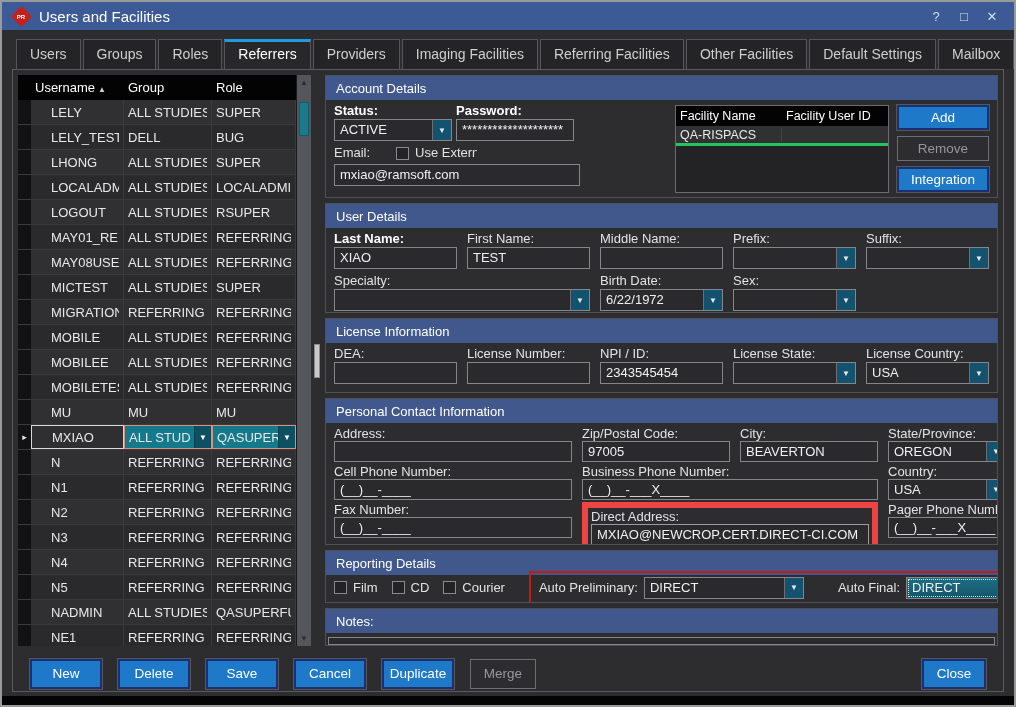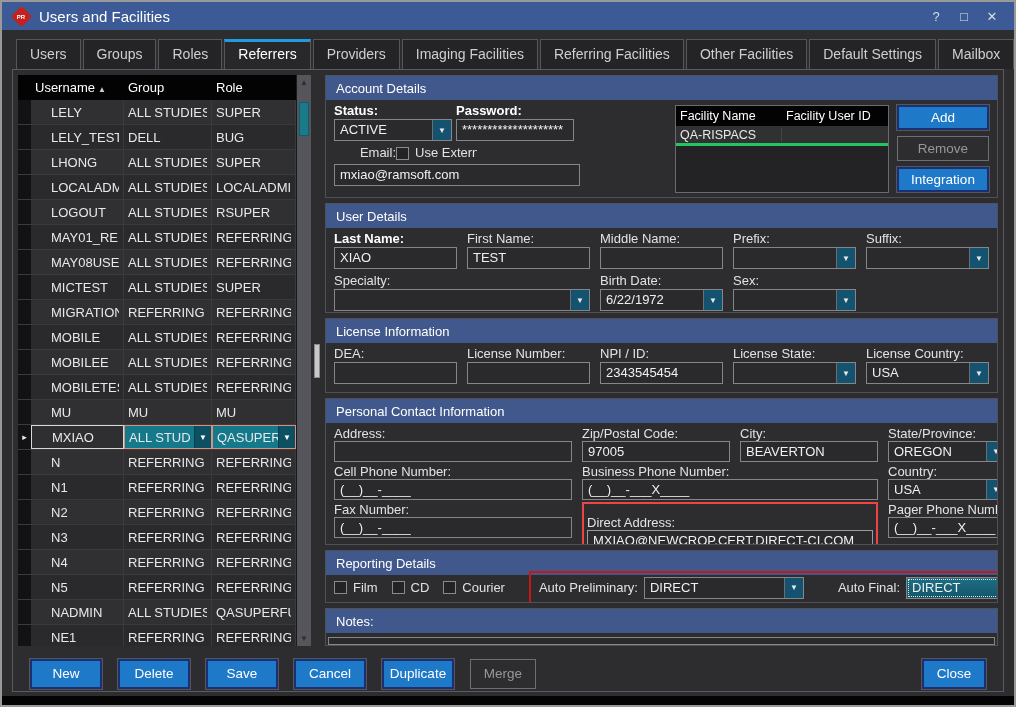"Email:" .email-row { text-align: right -> none }
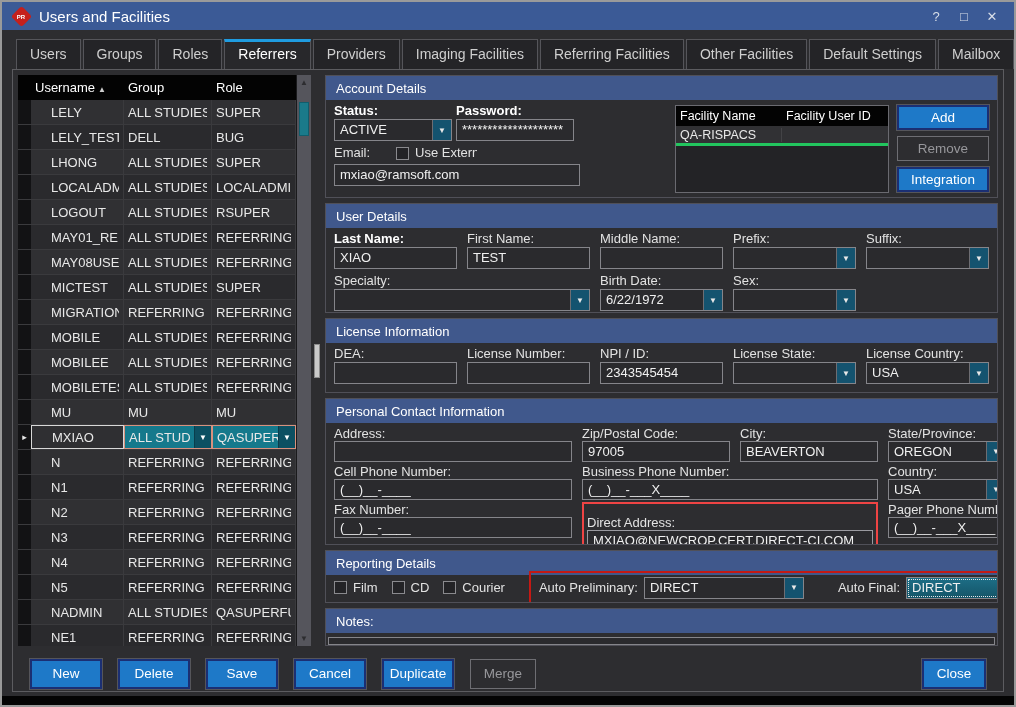"Direct Address:" .redbox { border: 2px solid #ef4444 -> 6px solid #ef4444; padding: 11px 3px 3px -> 1px 3px 3px }
